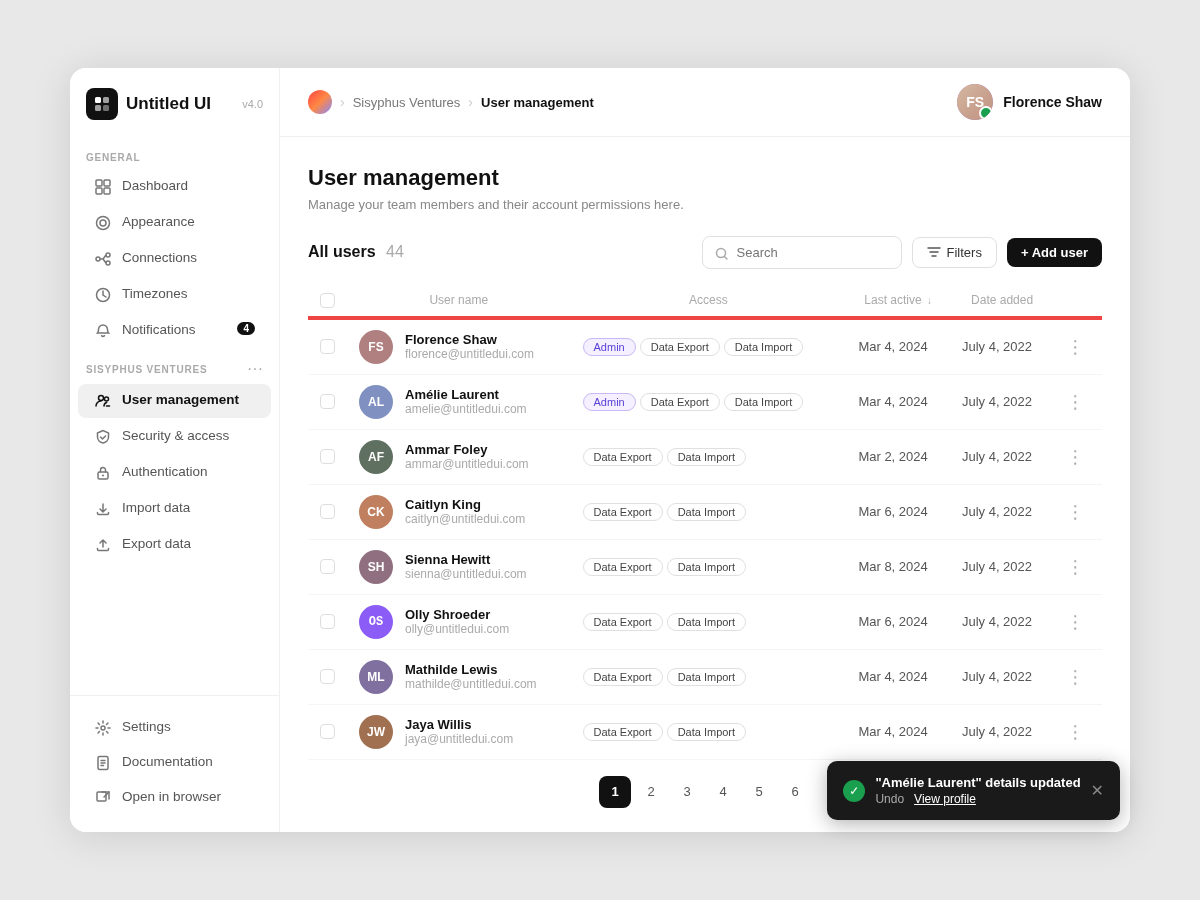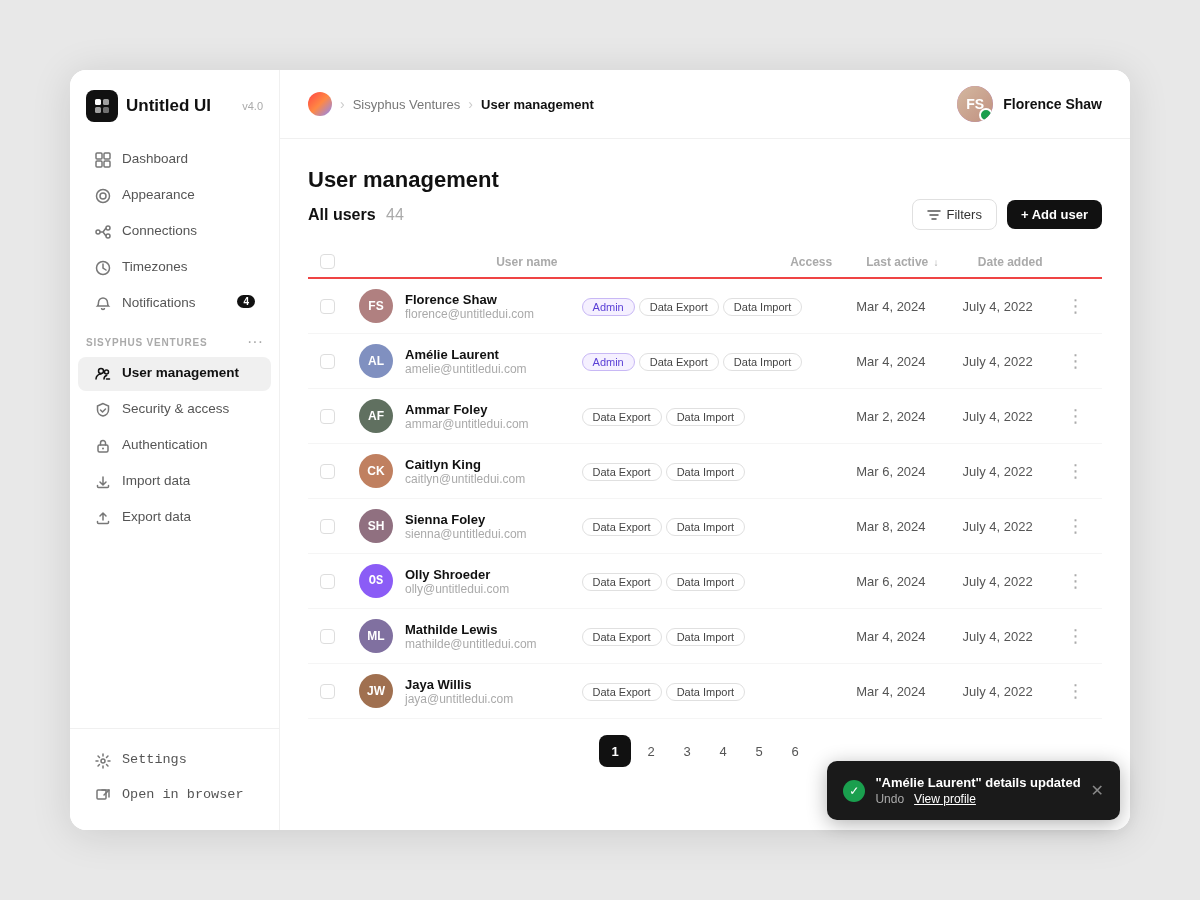"GENERAL" div.sidebar-section-label { html: none -> <div>GENERAL</div> }
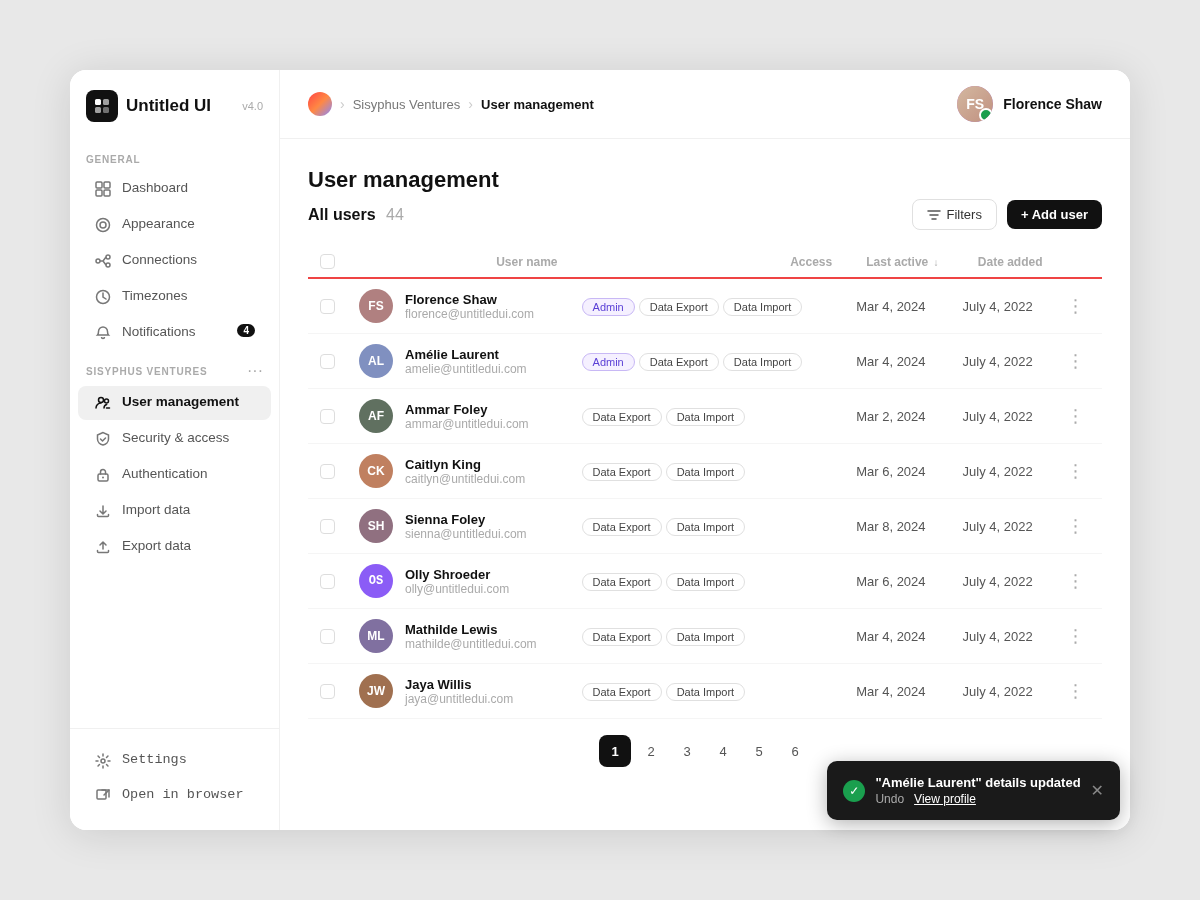"Manage your team members and" div.page-subtitle { html: none -> <div>Manage your team members and their account permissions here.</div> }
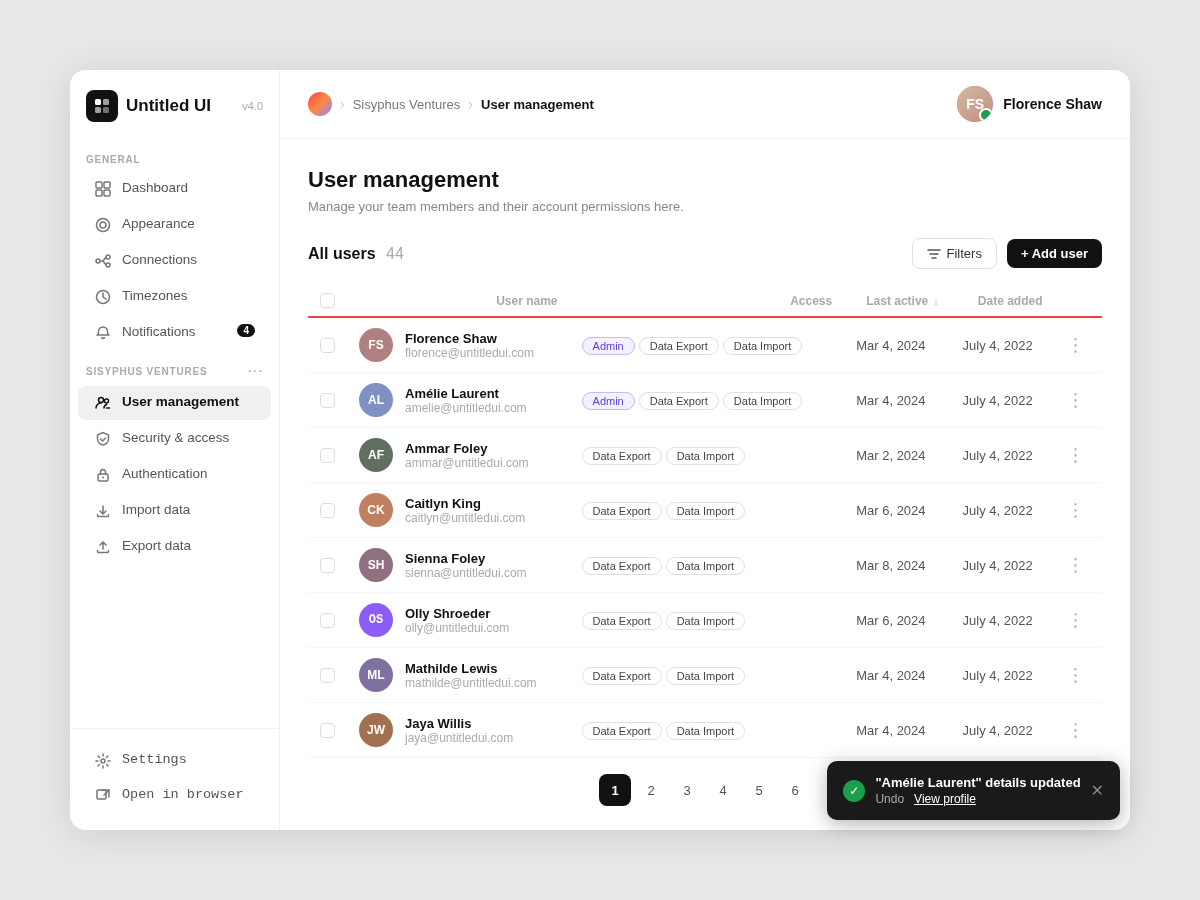"Search" div.search-box { html: none -> <div> <span> <svg> <circle></circle> <path></path> </svg> </span> <input> </div> }
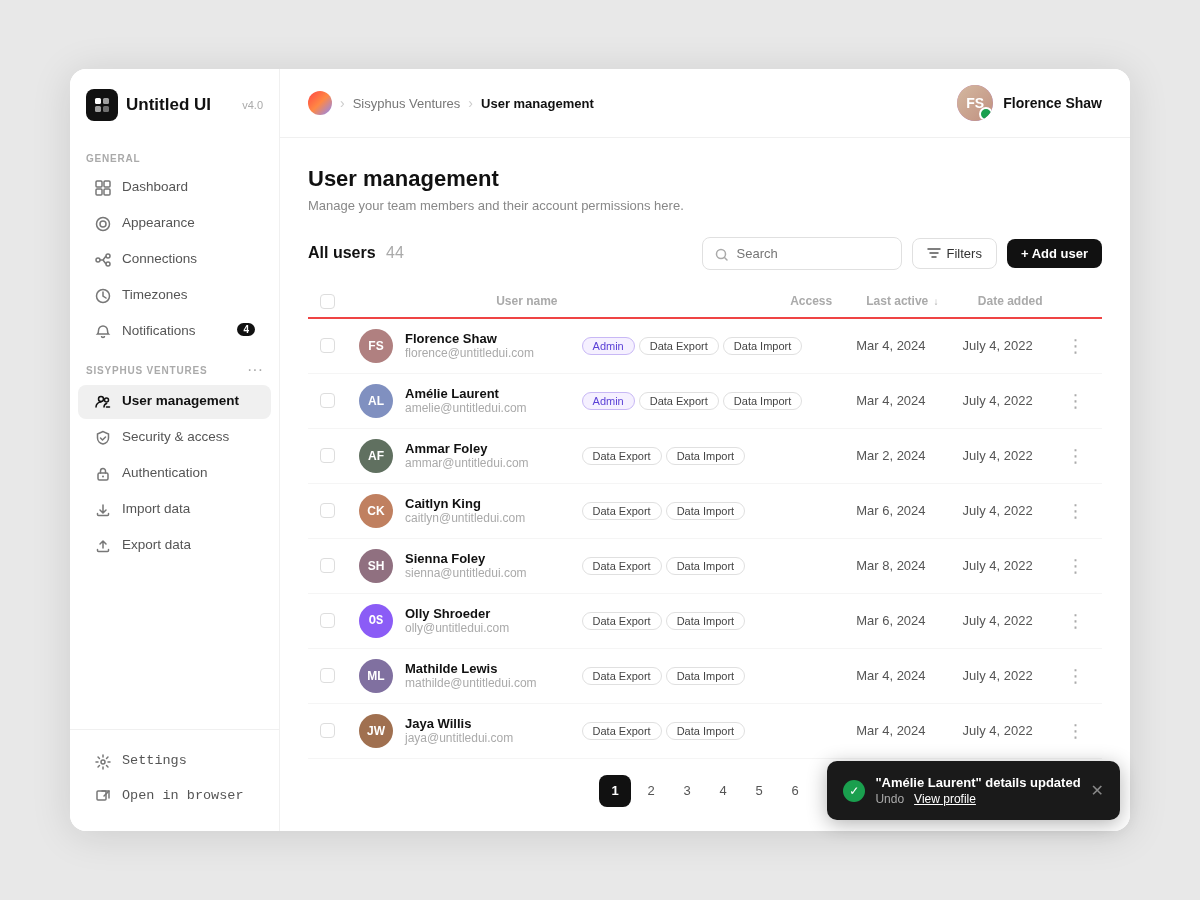"User name" .users-table th { border-bottom: 2px solid #ef4444 -> 4px solid #ef4444; font-weight: 700 -> 400; text-align: right -> center }
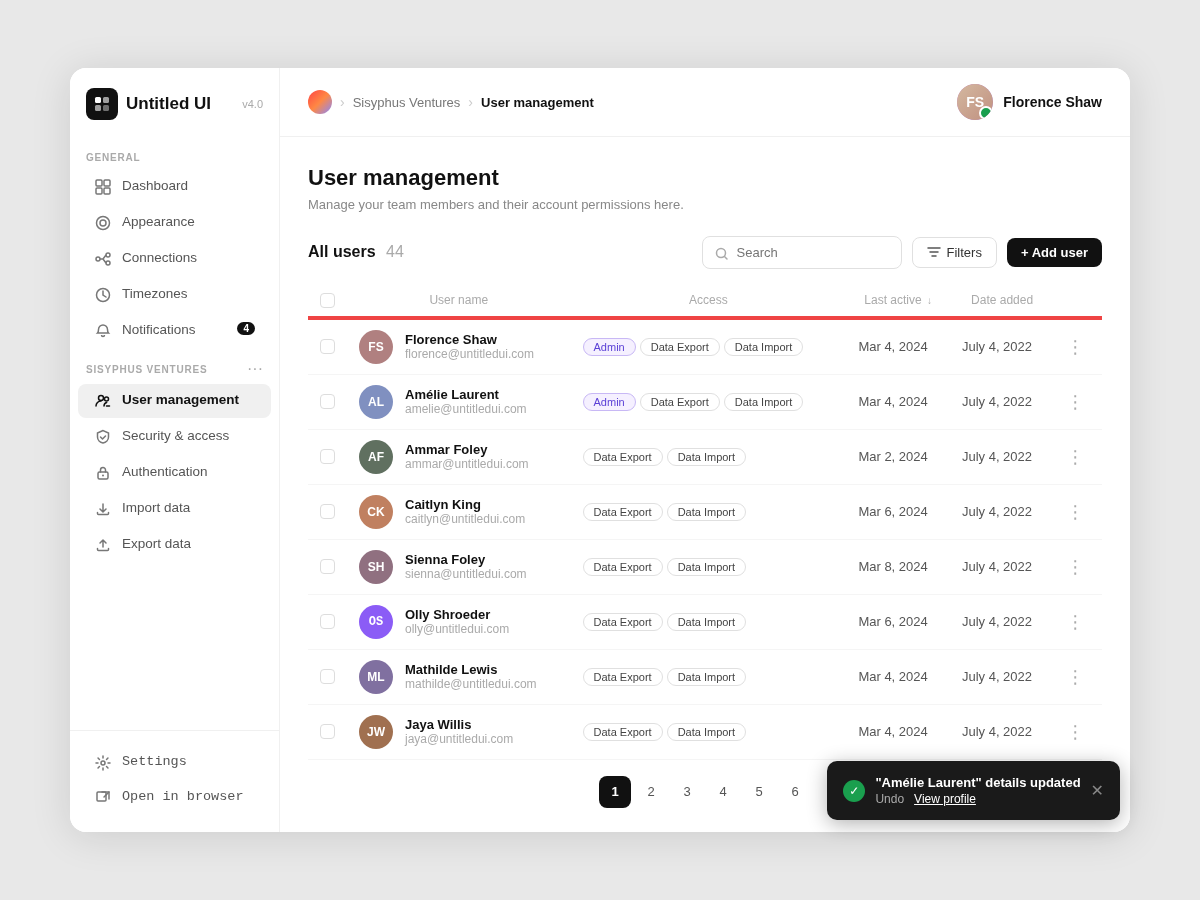"Sienna Foley" span.user-row-name { text: Foley -> Hewitt }
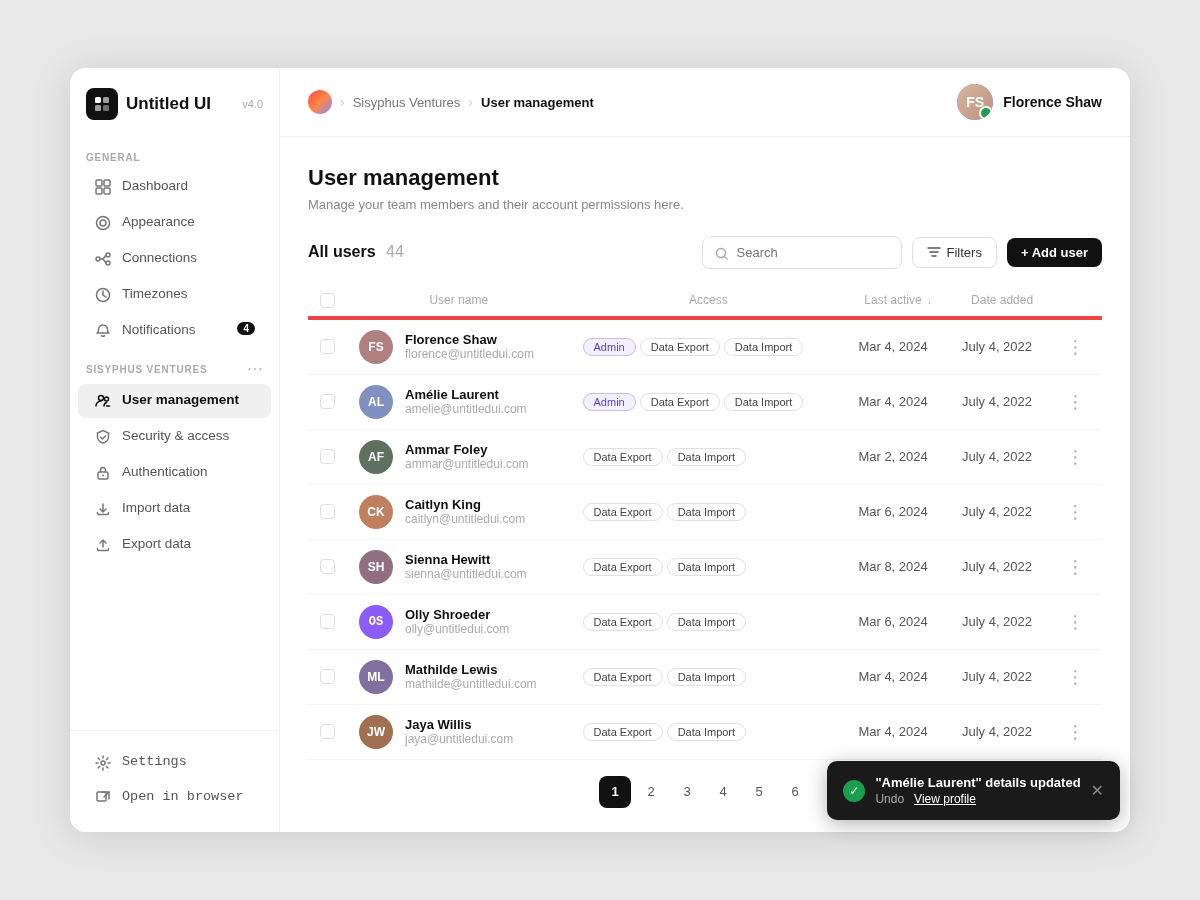"Settings" .sidebar-bottom { font-family: Liberation Mono, monospace -> none }
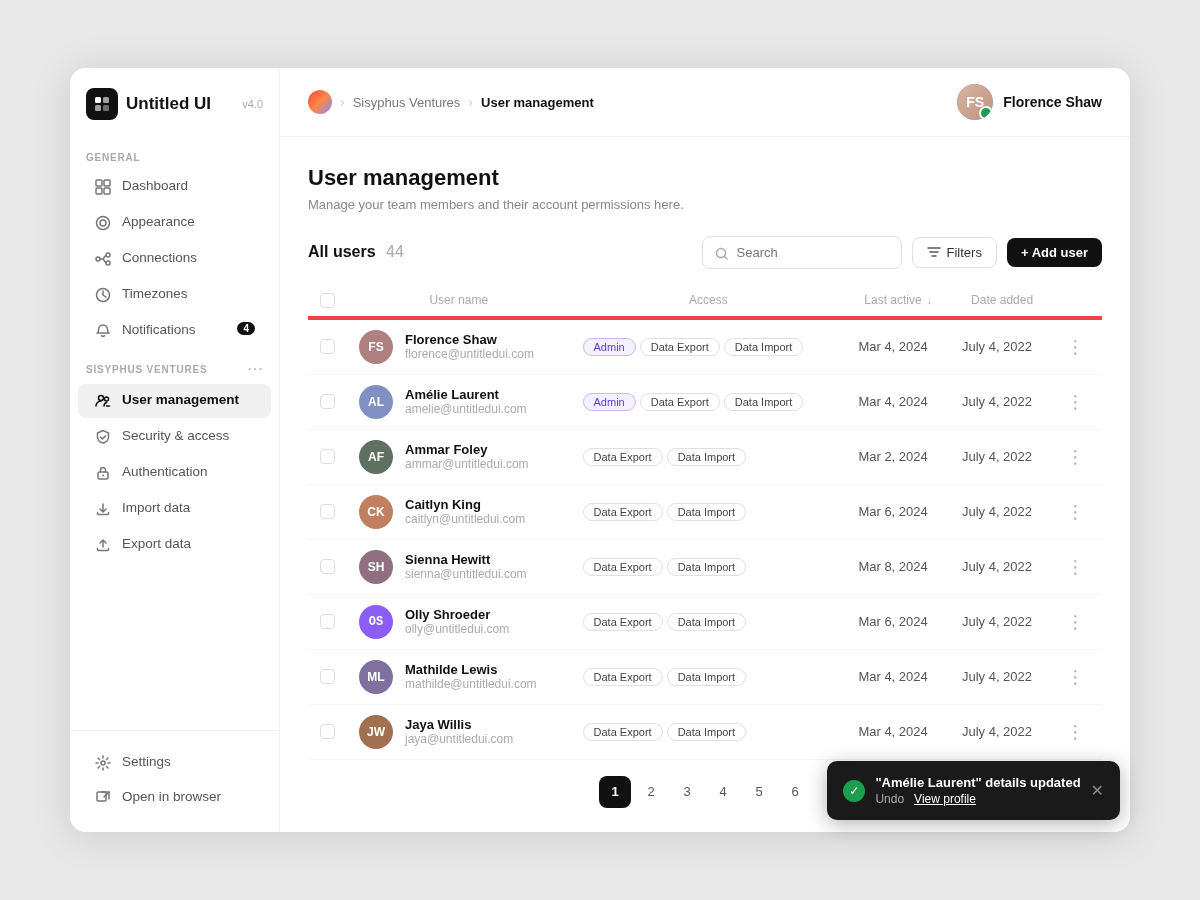"Documentation" div.sidebar-item { html: none -> <div> <span> <svg> <rect></rect> <path></path> </svg> </span> <span>Documentation</span> </div> }
